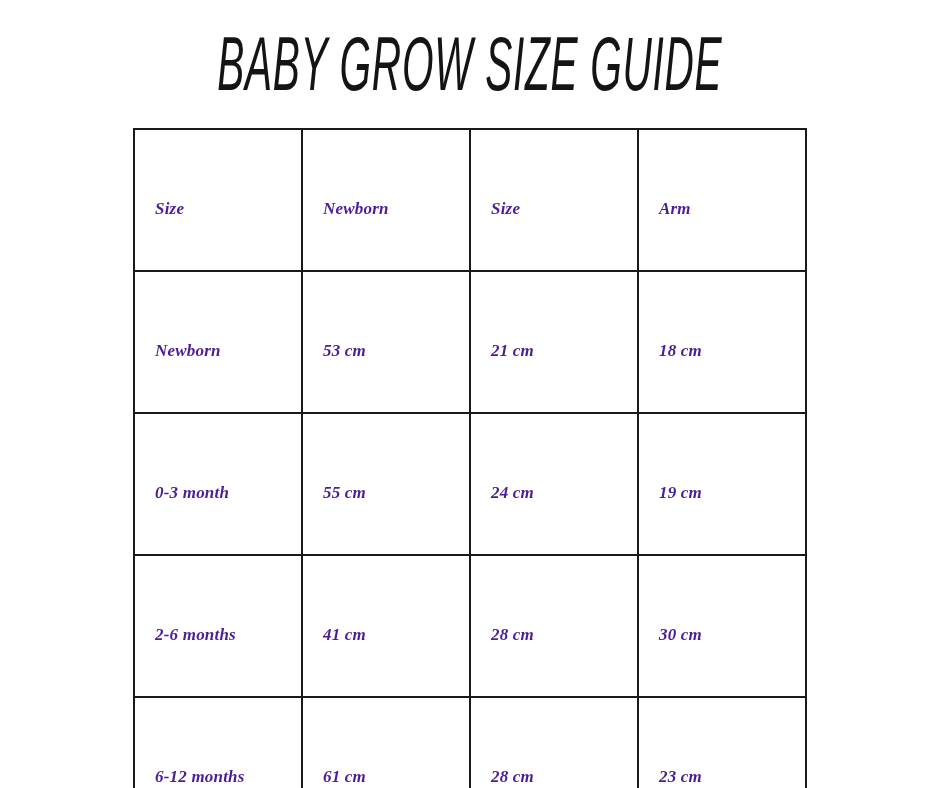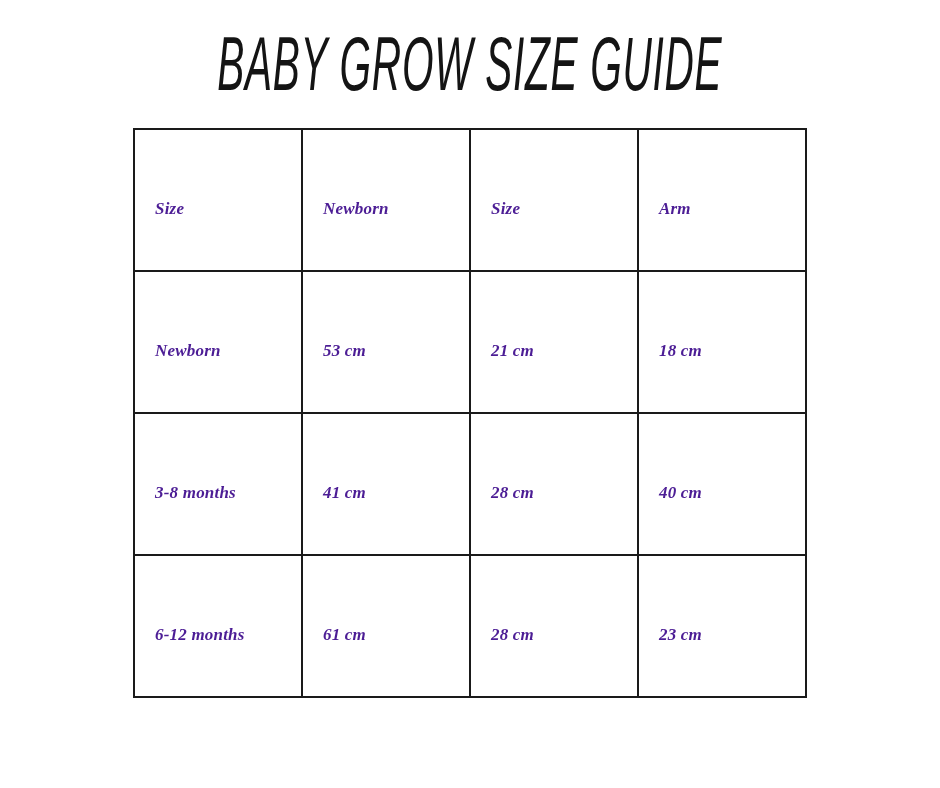"0-3 month" tr { html: none -> <tr> <td>0-3 month</td> <td>55 cm</td> <td>24 cm</td> <td>19 cm</td> </tr> }
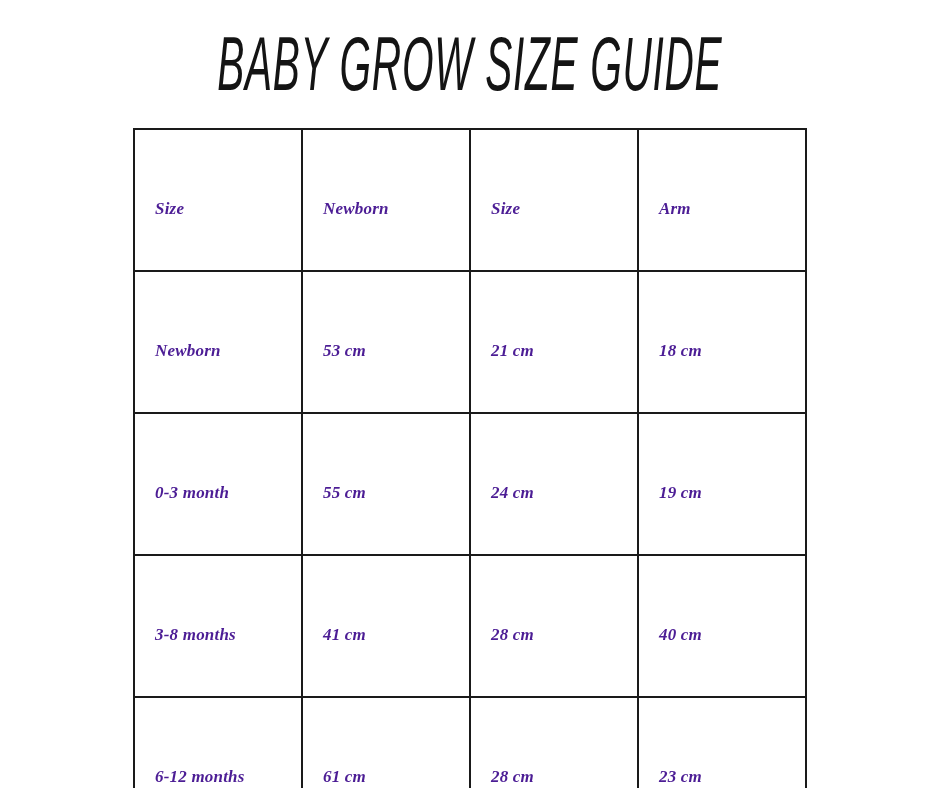"3-8 months" td { text: 3-8 -> 2-6 }
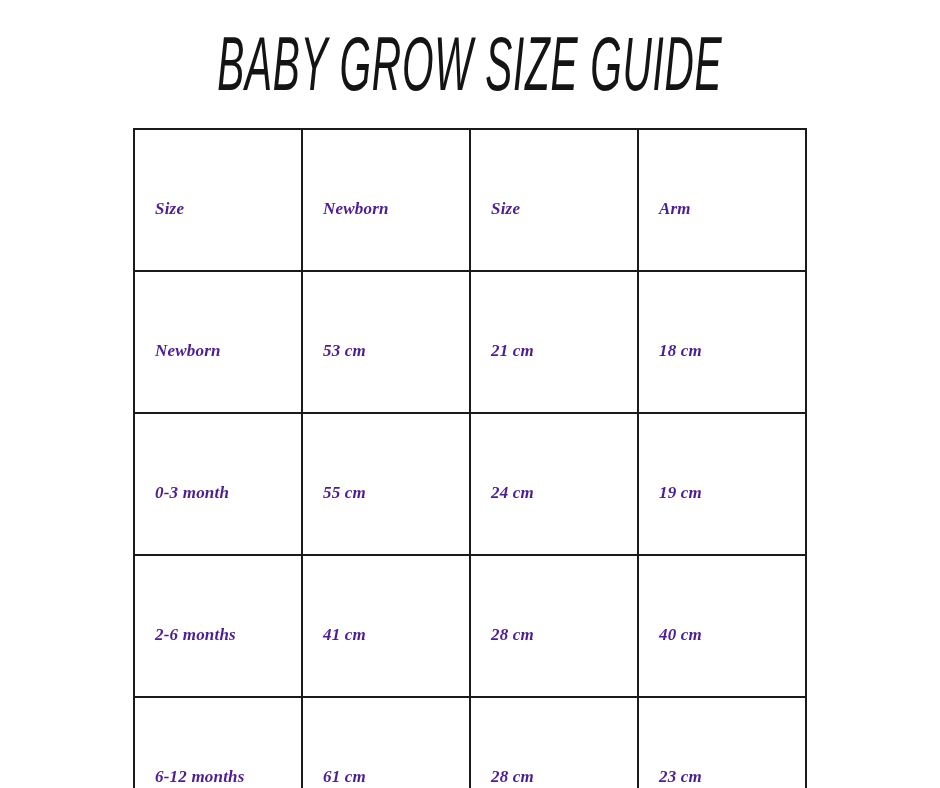"40 cm" td { text: 40 -> 30 }
